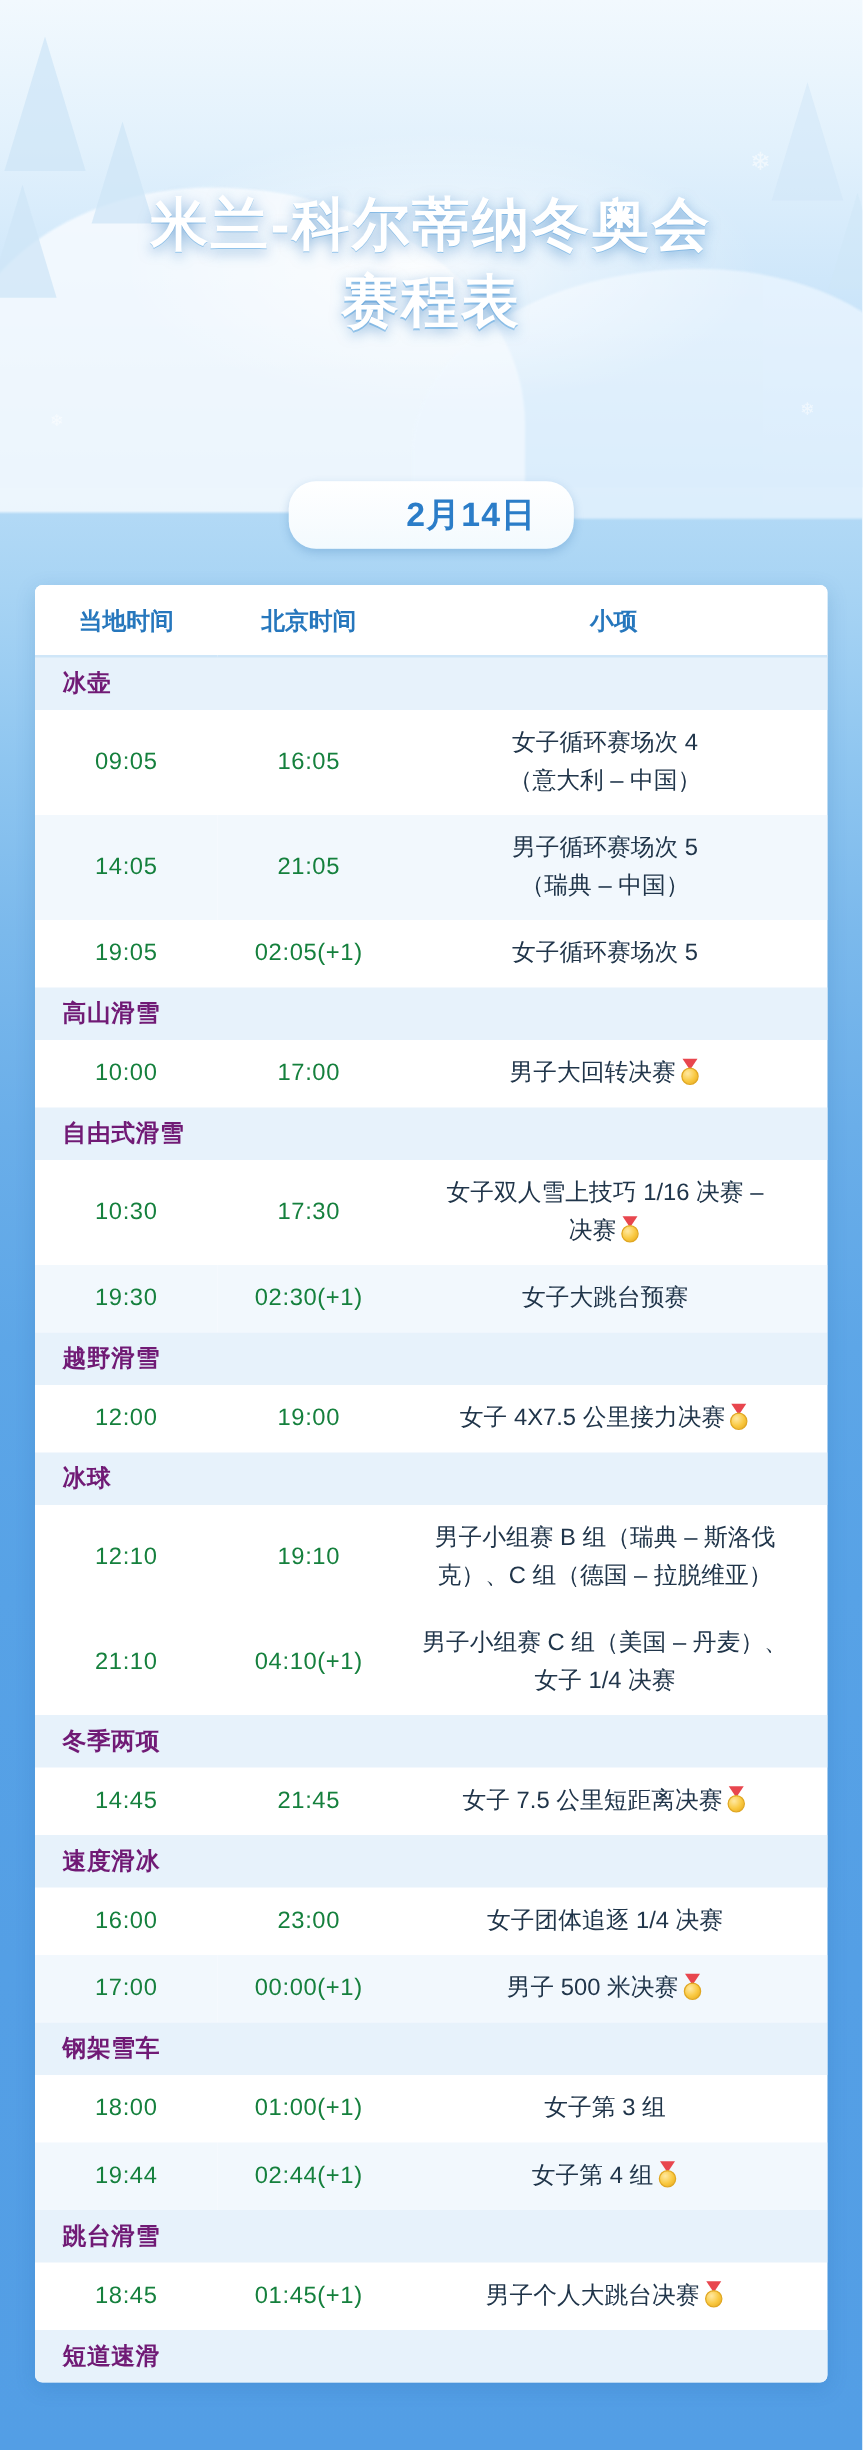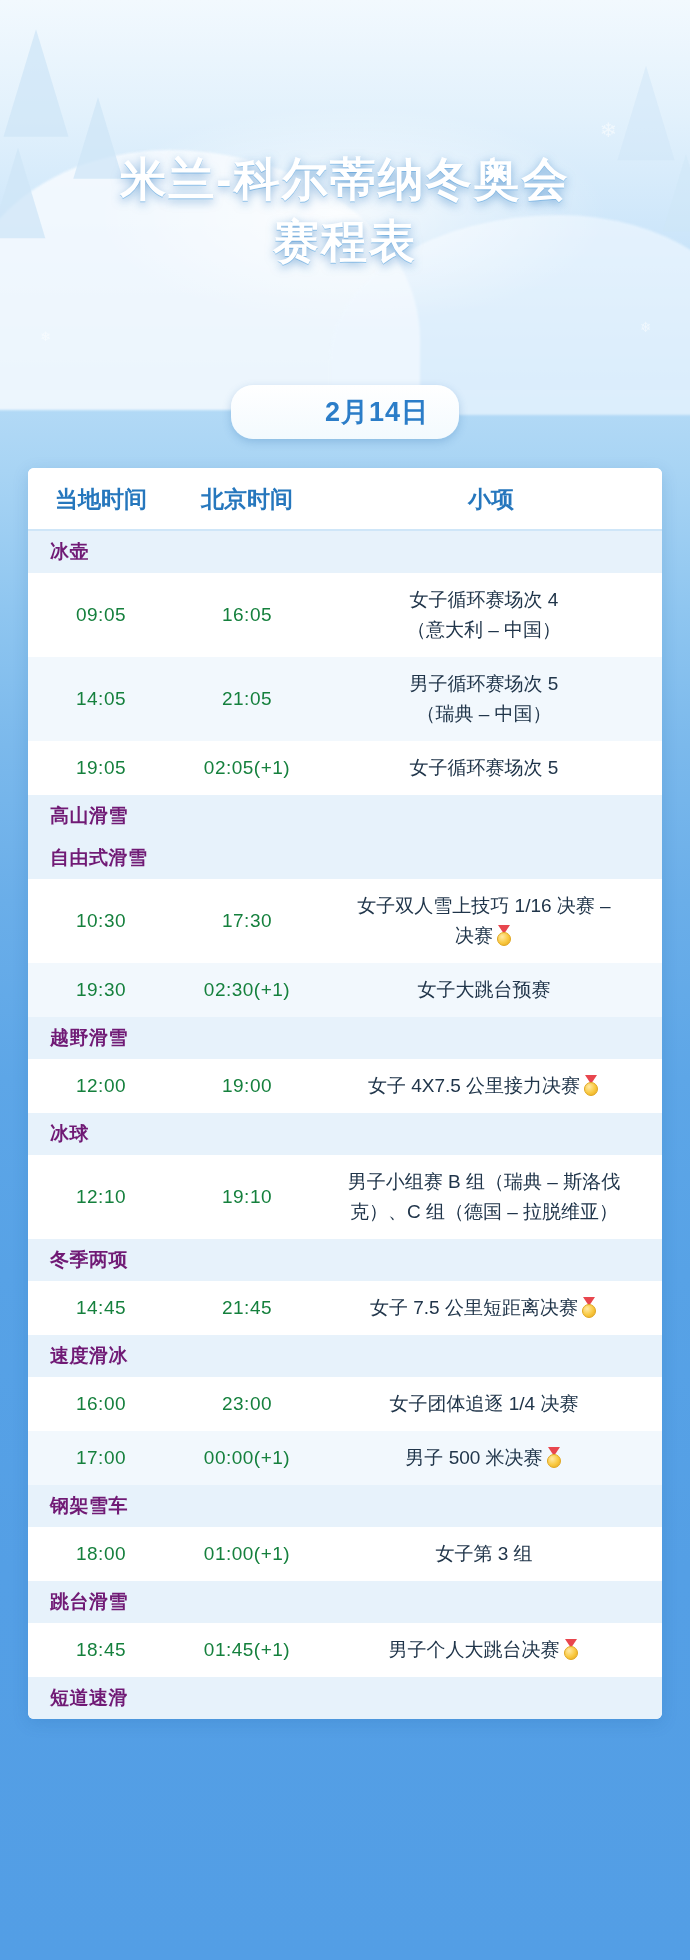"当地时间" thead th { font-size: 23px -> 19px }
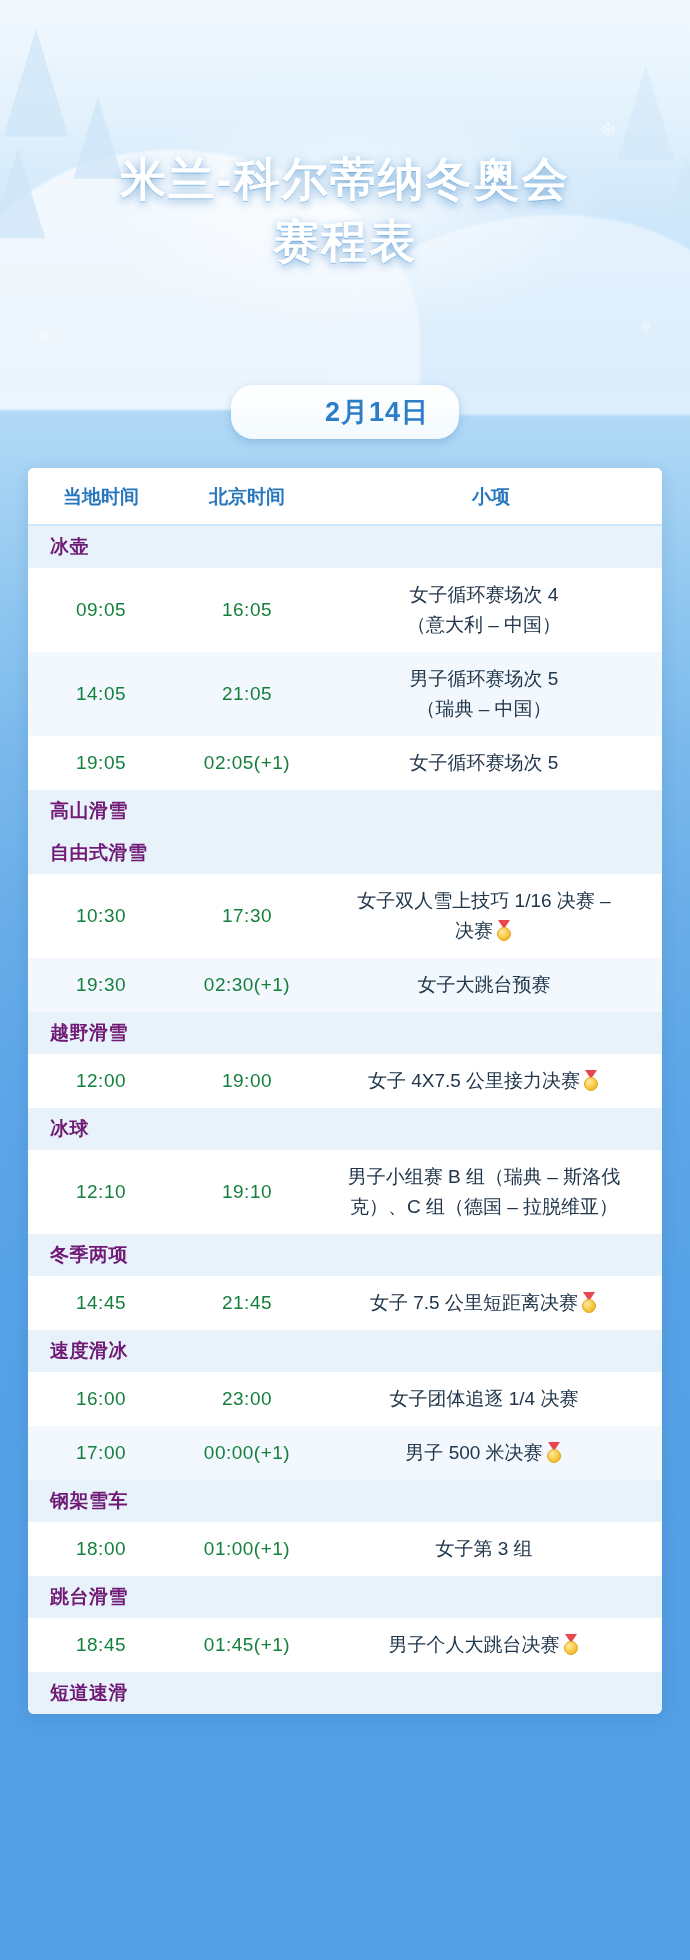"10:00" tr.event-row { html: none -> <tr> <td>10:00</td> <td>17:00</td> <td><span>男子大回转决赛</span><span><span></span><span></span></span></td> </tr> }
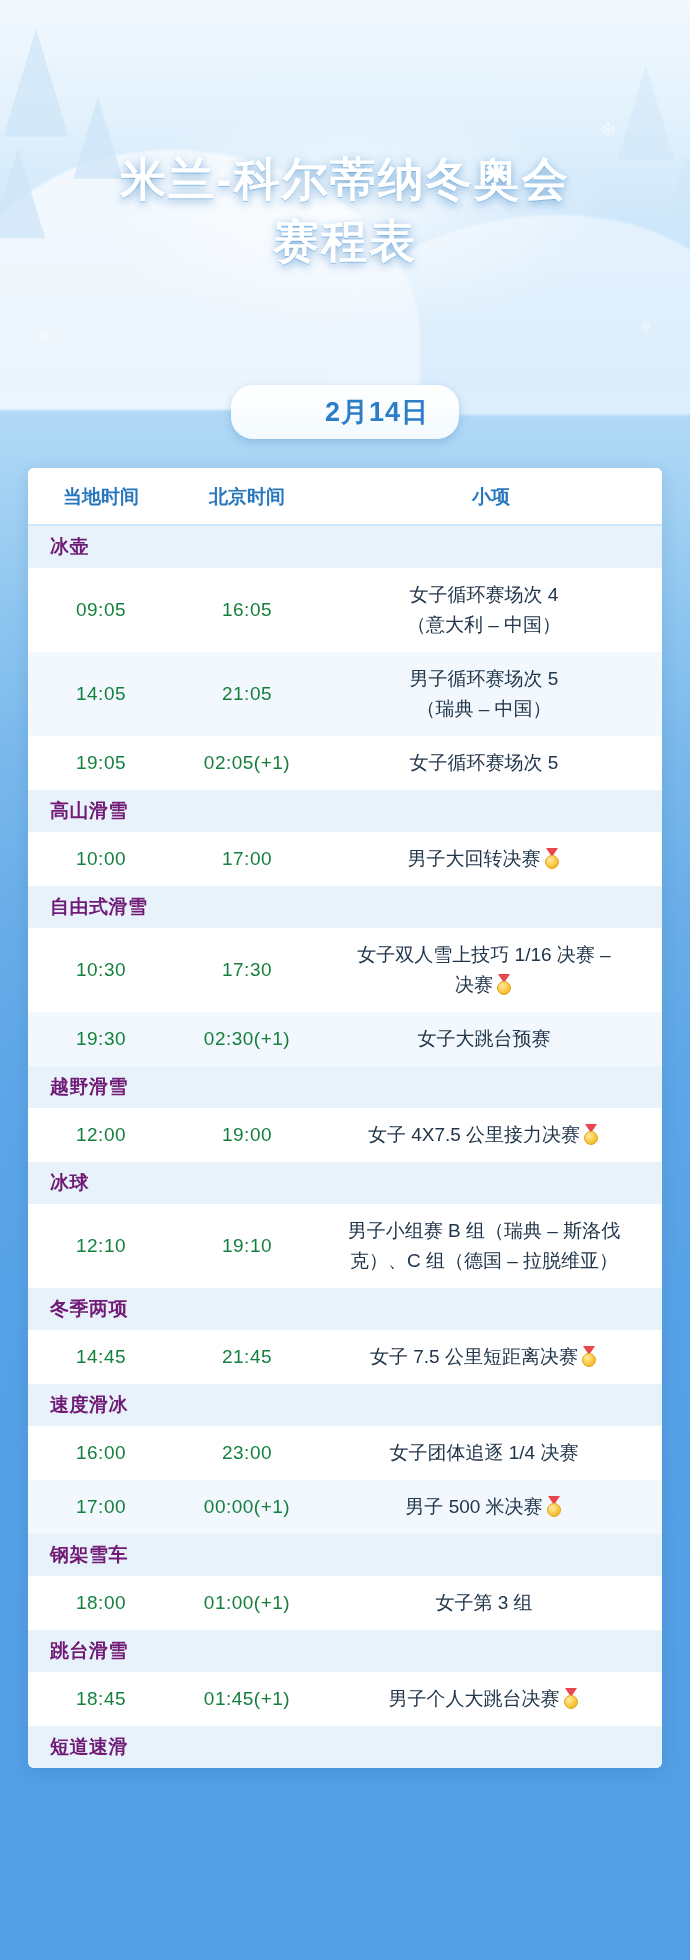"21:10" tr.event-row { html: none -> <tr> <td>21:10</td> <td>04:10(+1)</td> <td><span>男子小组赛 C 组（美国 – 丹麦）、女子 1/4 决赛</span></td> </tr> }
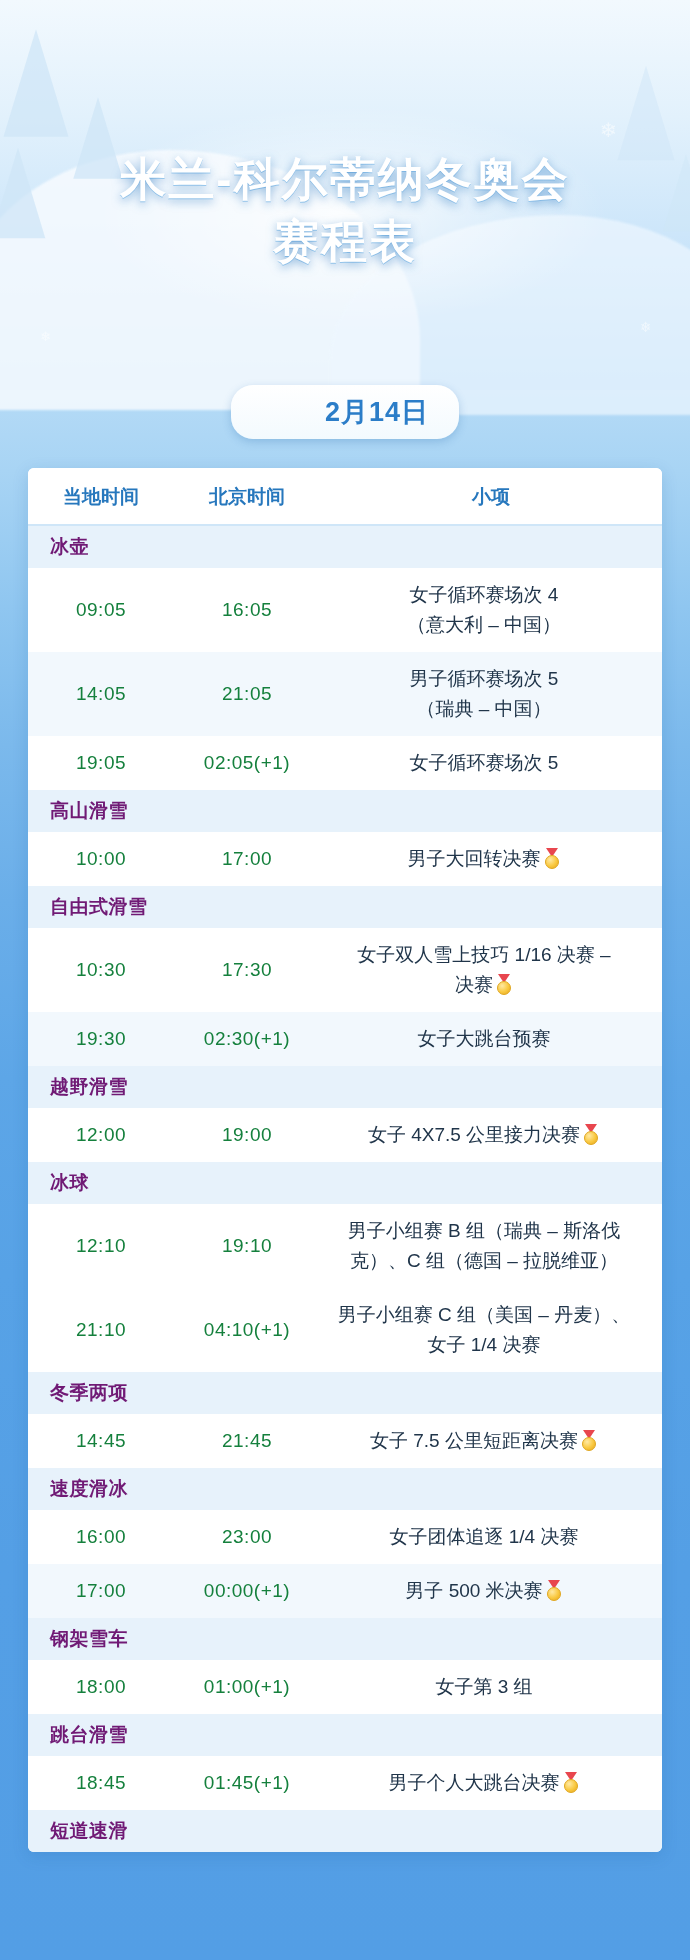"19:44" tr.event-row { html: none -> <tr> <td>19:44</td> <td>02:44(+1)</td> <td><span>女子第 4 组</span><span><span></span><span></span></span></td> </tr> }
